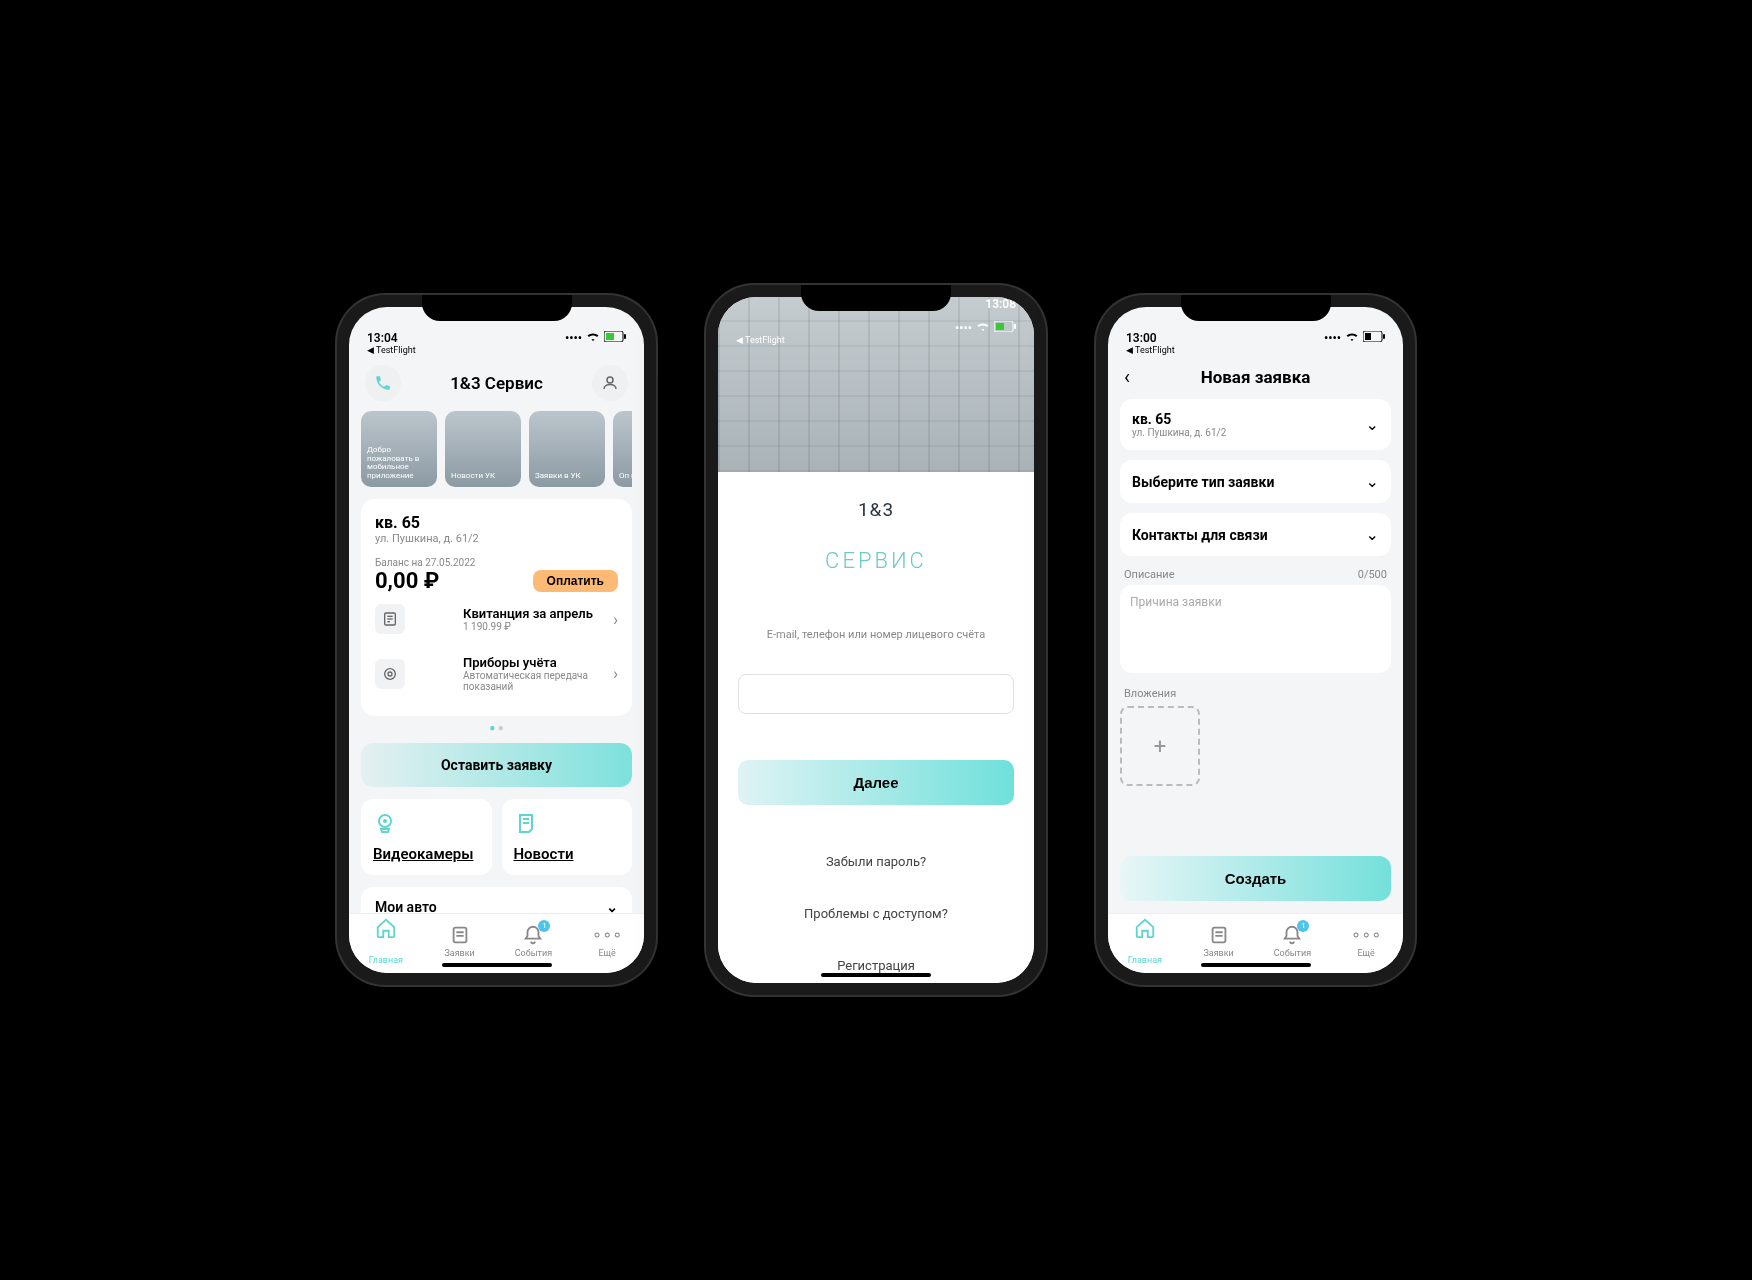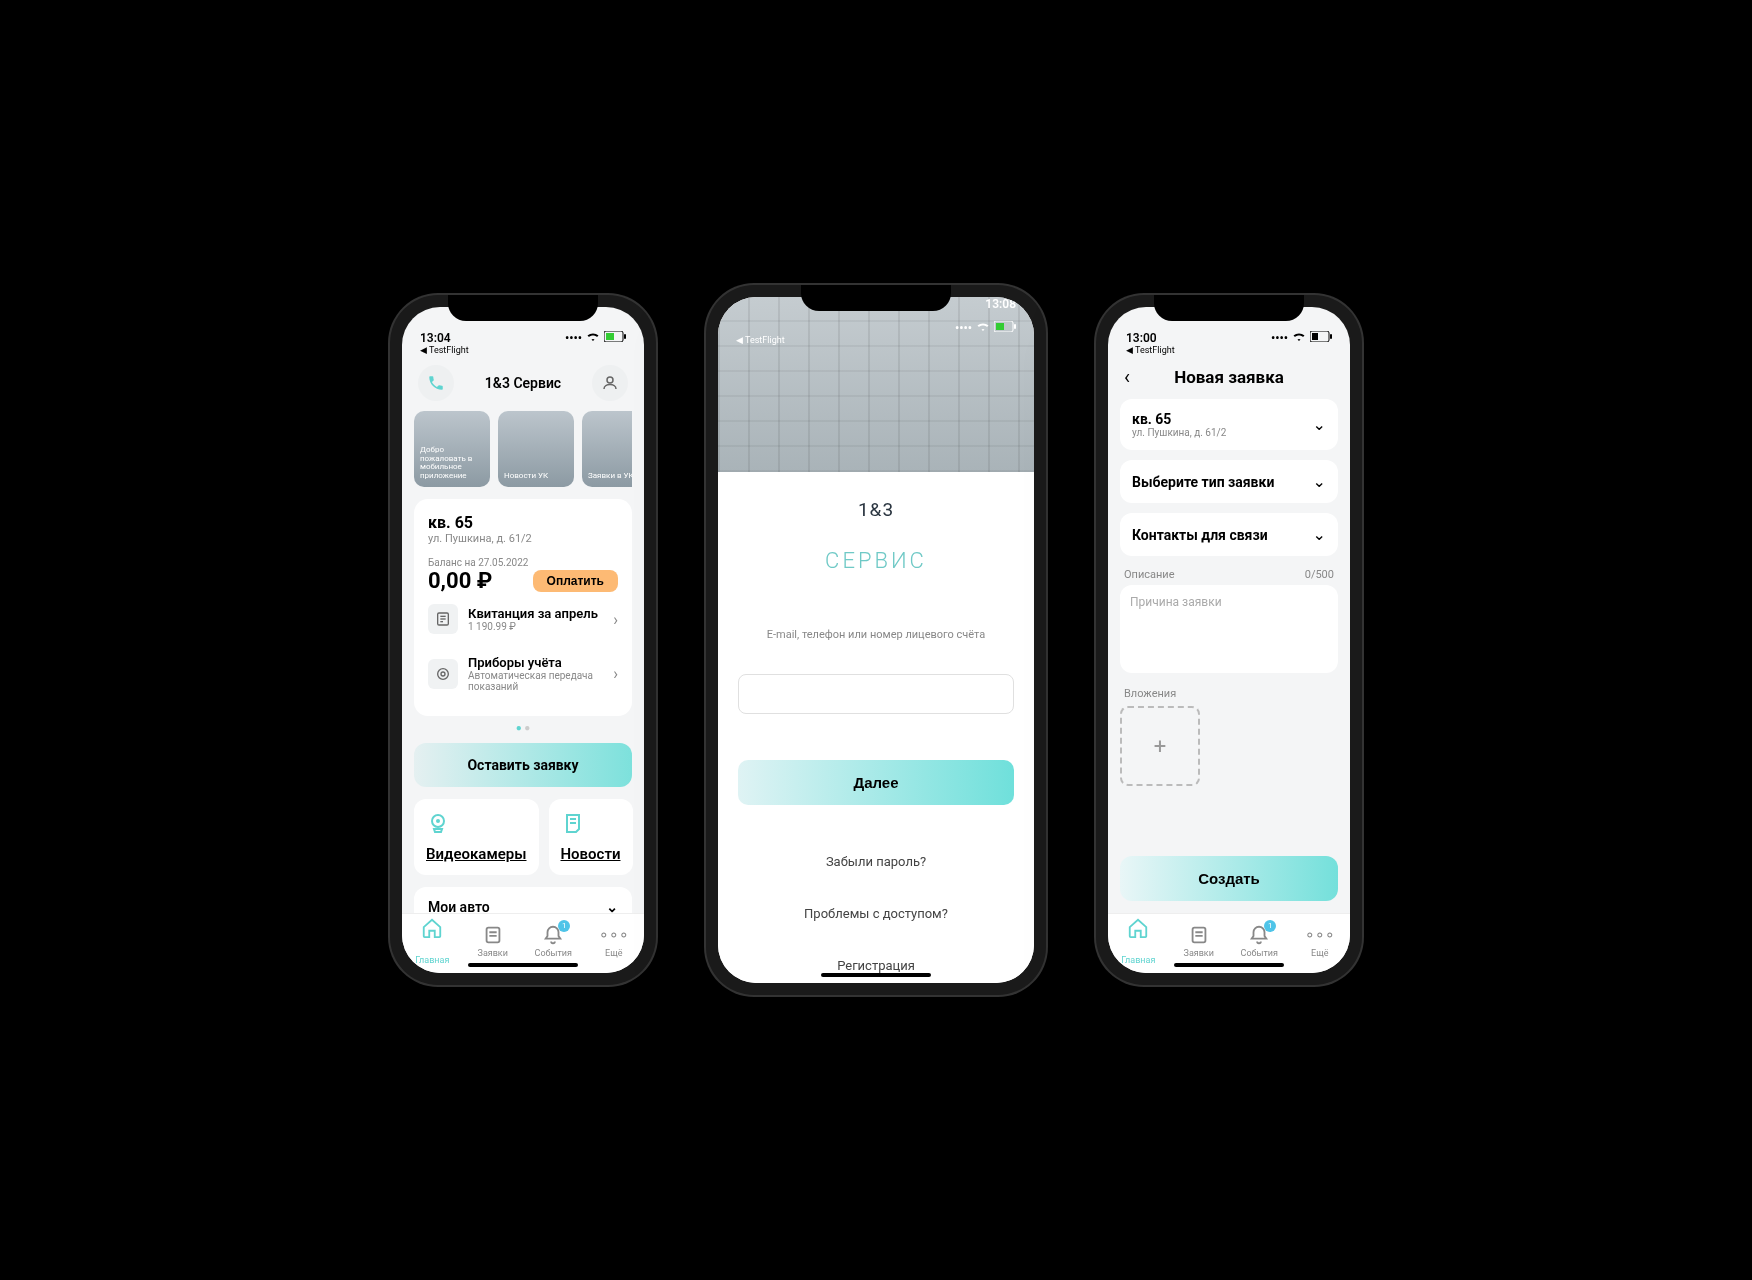"13:04" .phone { width: 266px -> 319px }
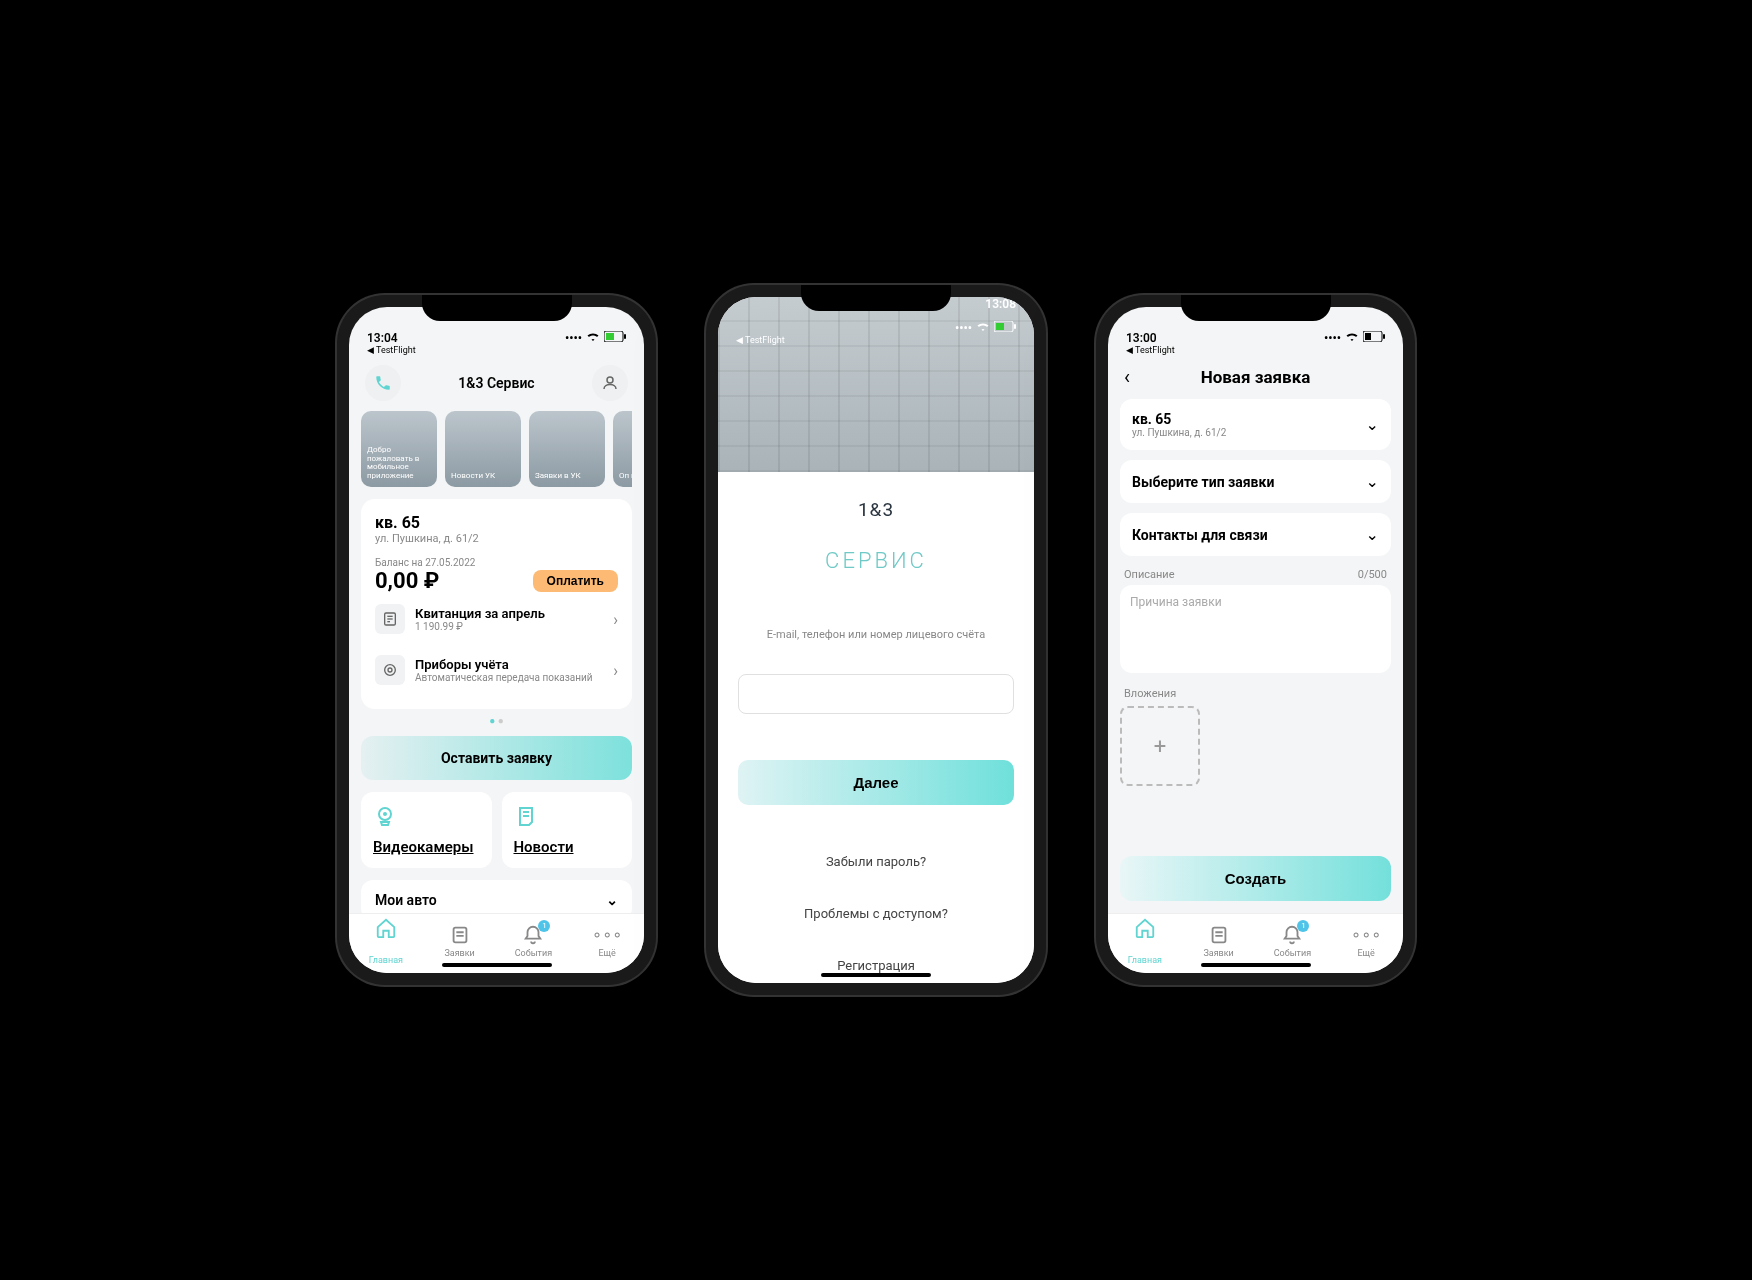"1&3 Сервис" .header-title { font-size: 14px -> 17px }
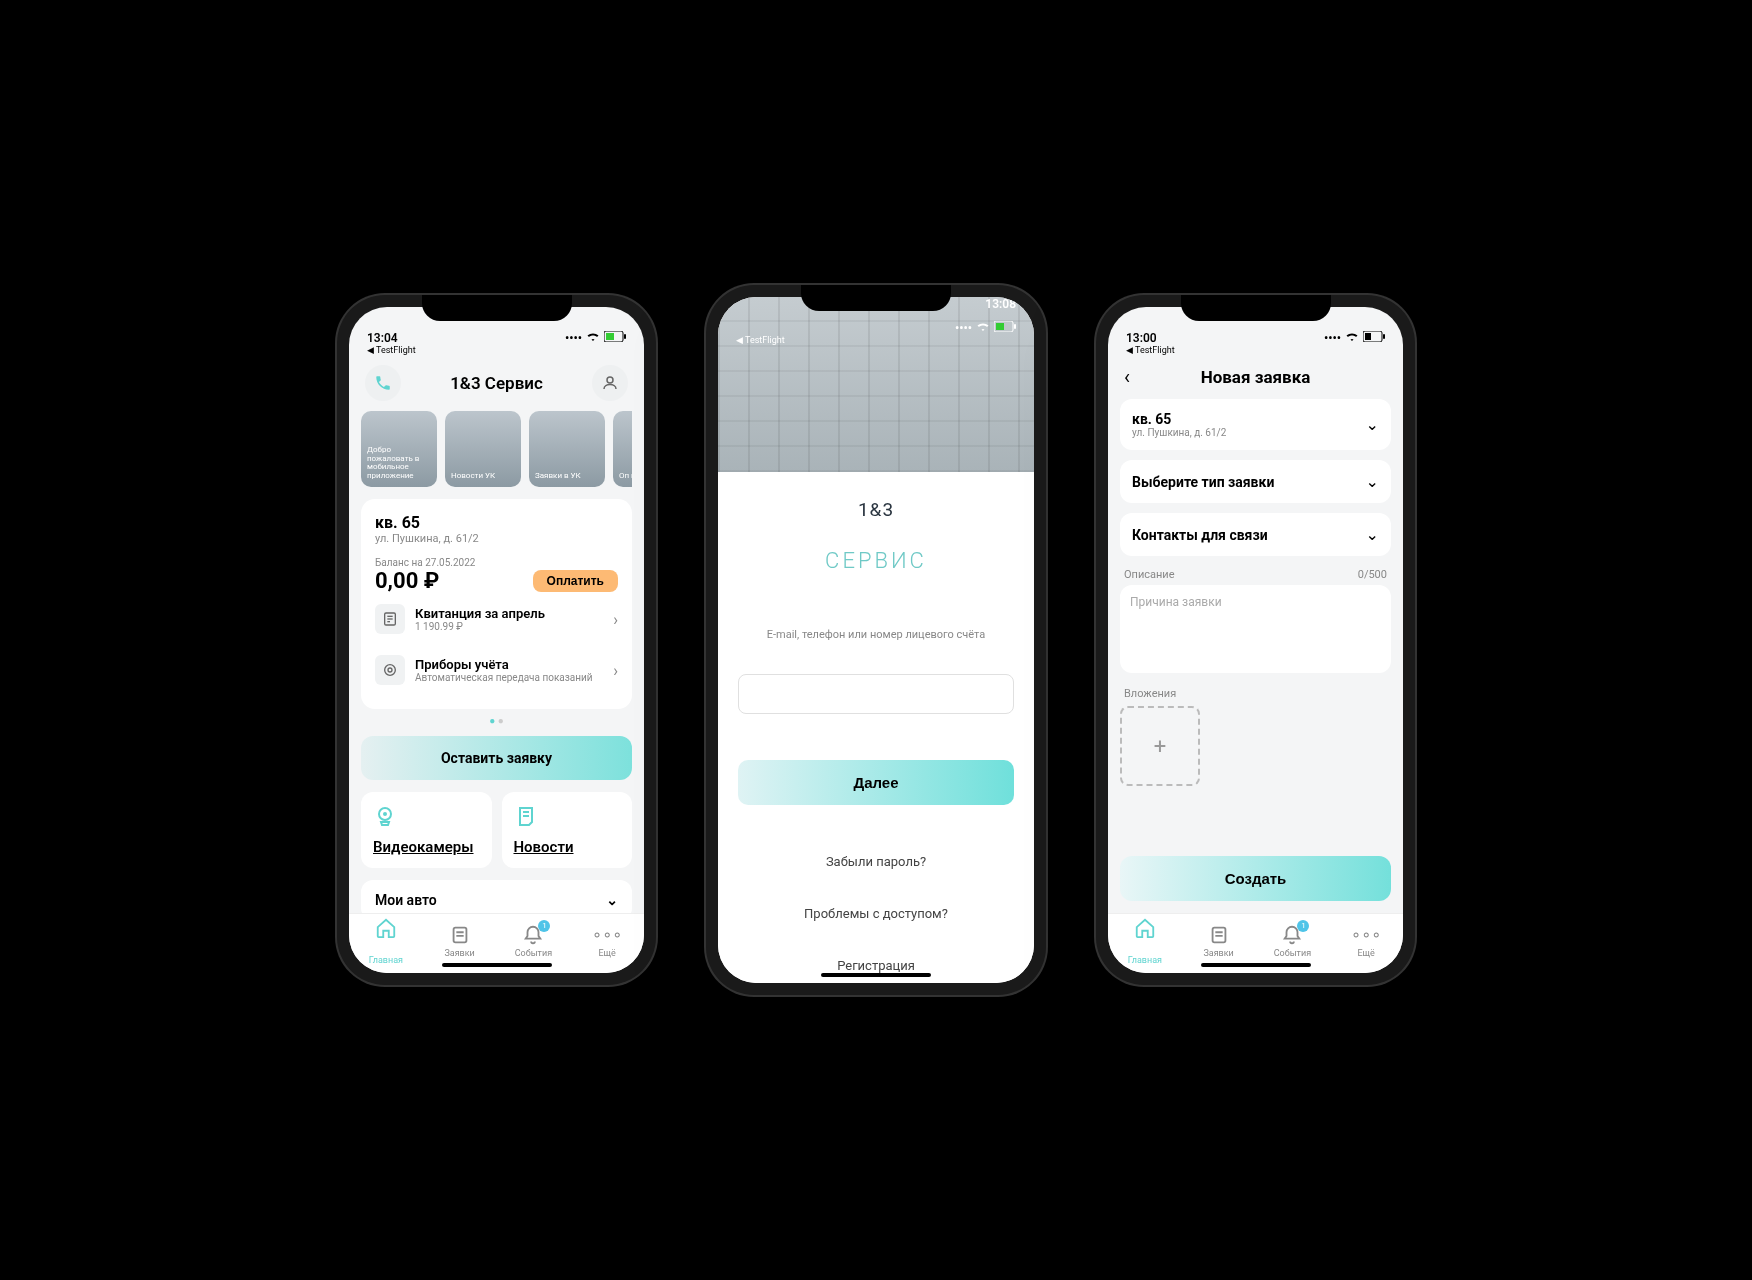"Квитанция за апрель" .li-texts { margin-left: none -> 48px }
